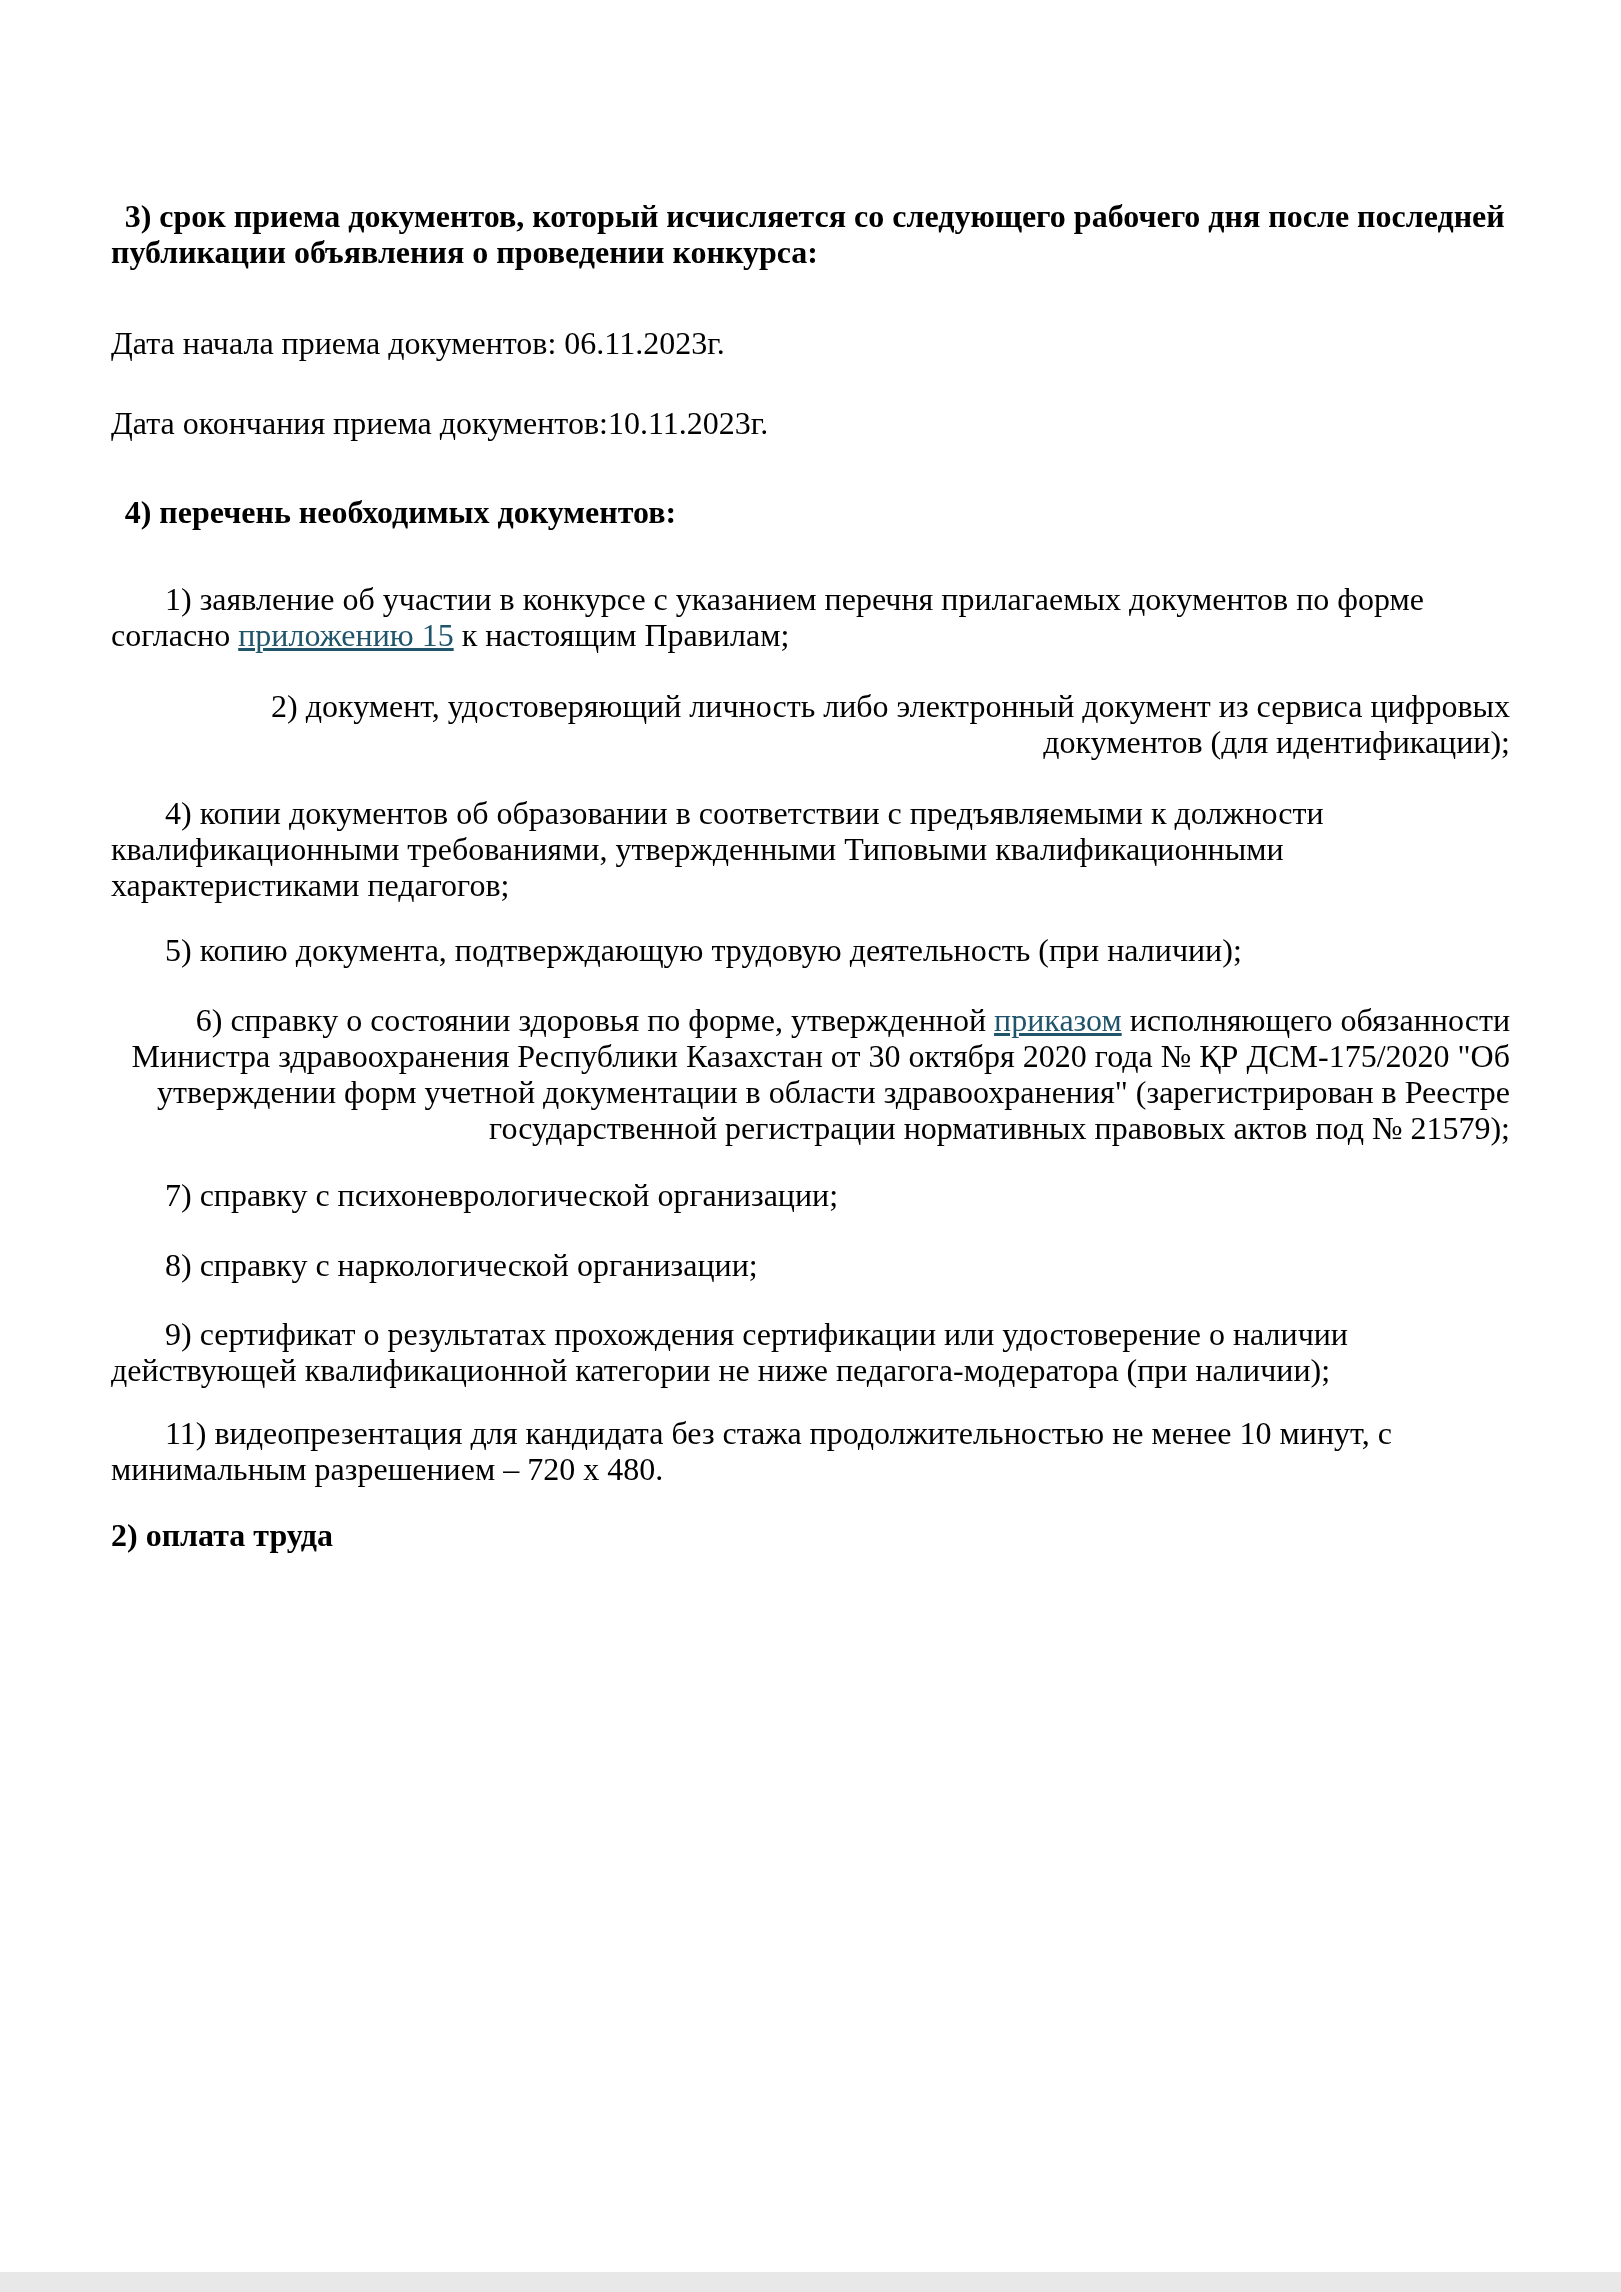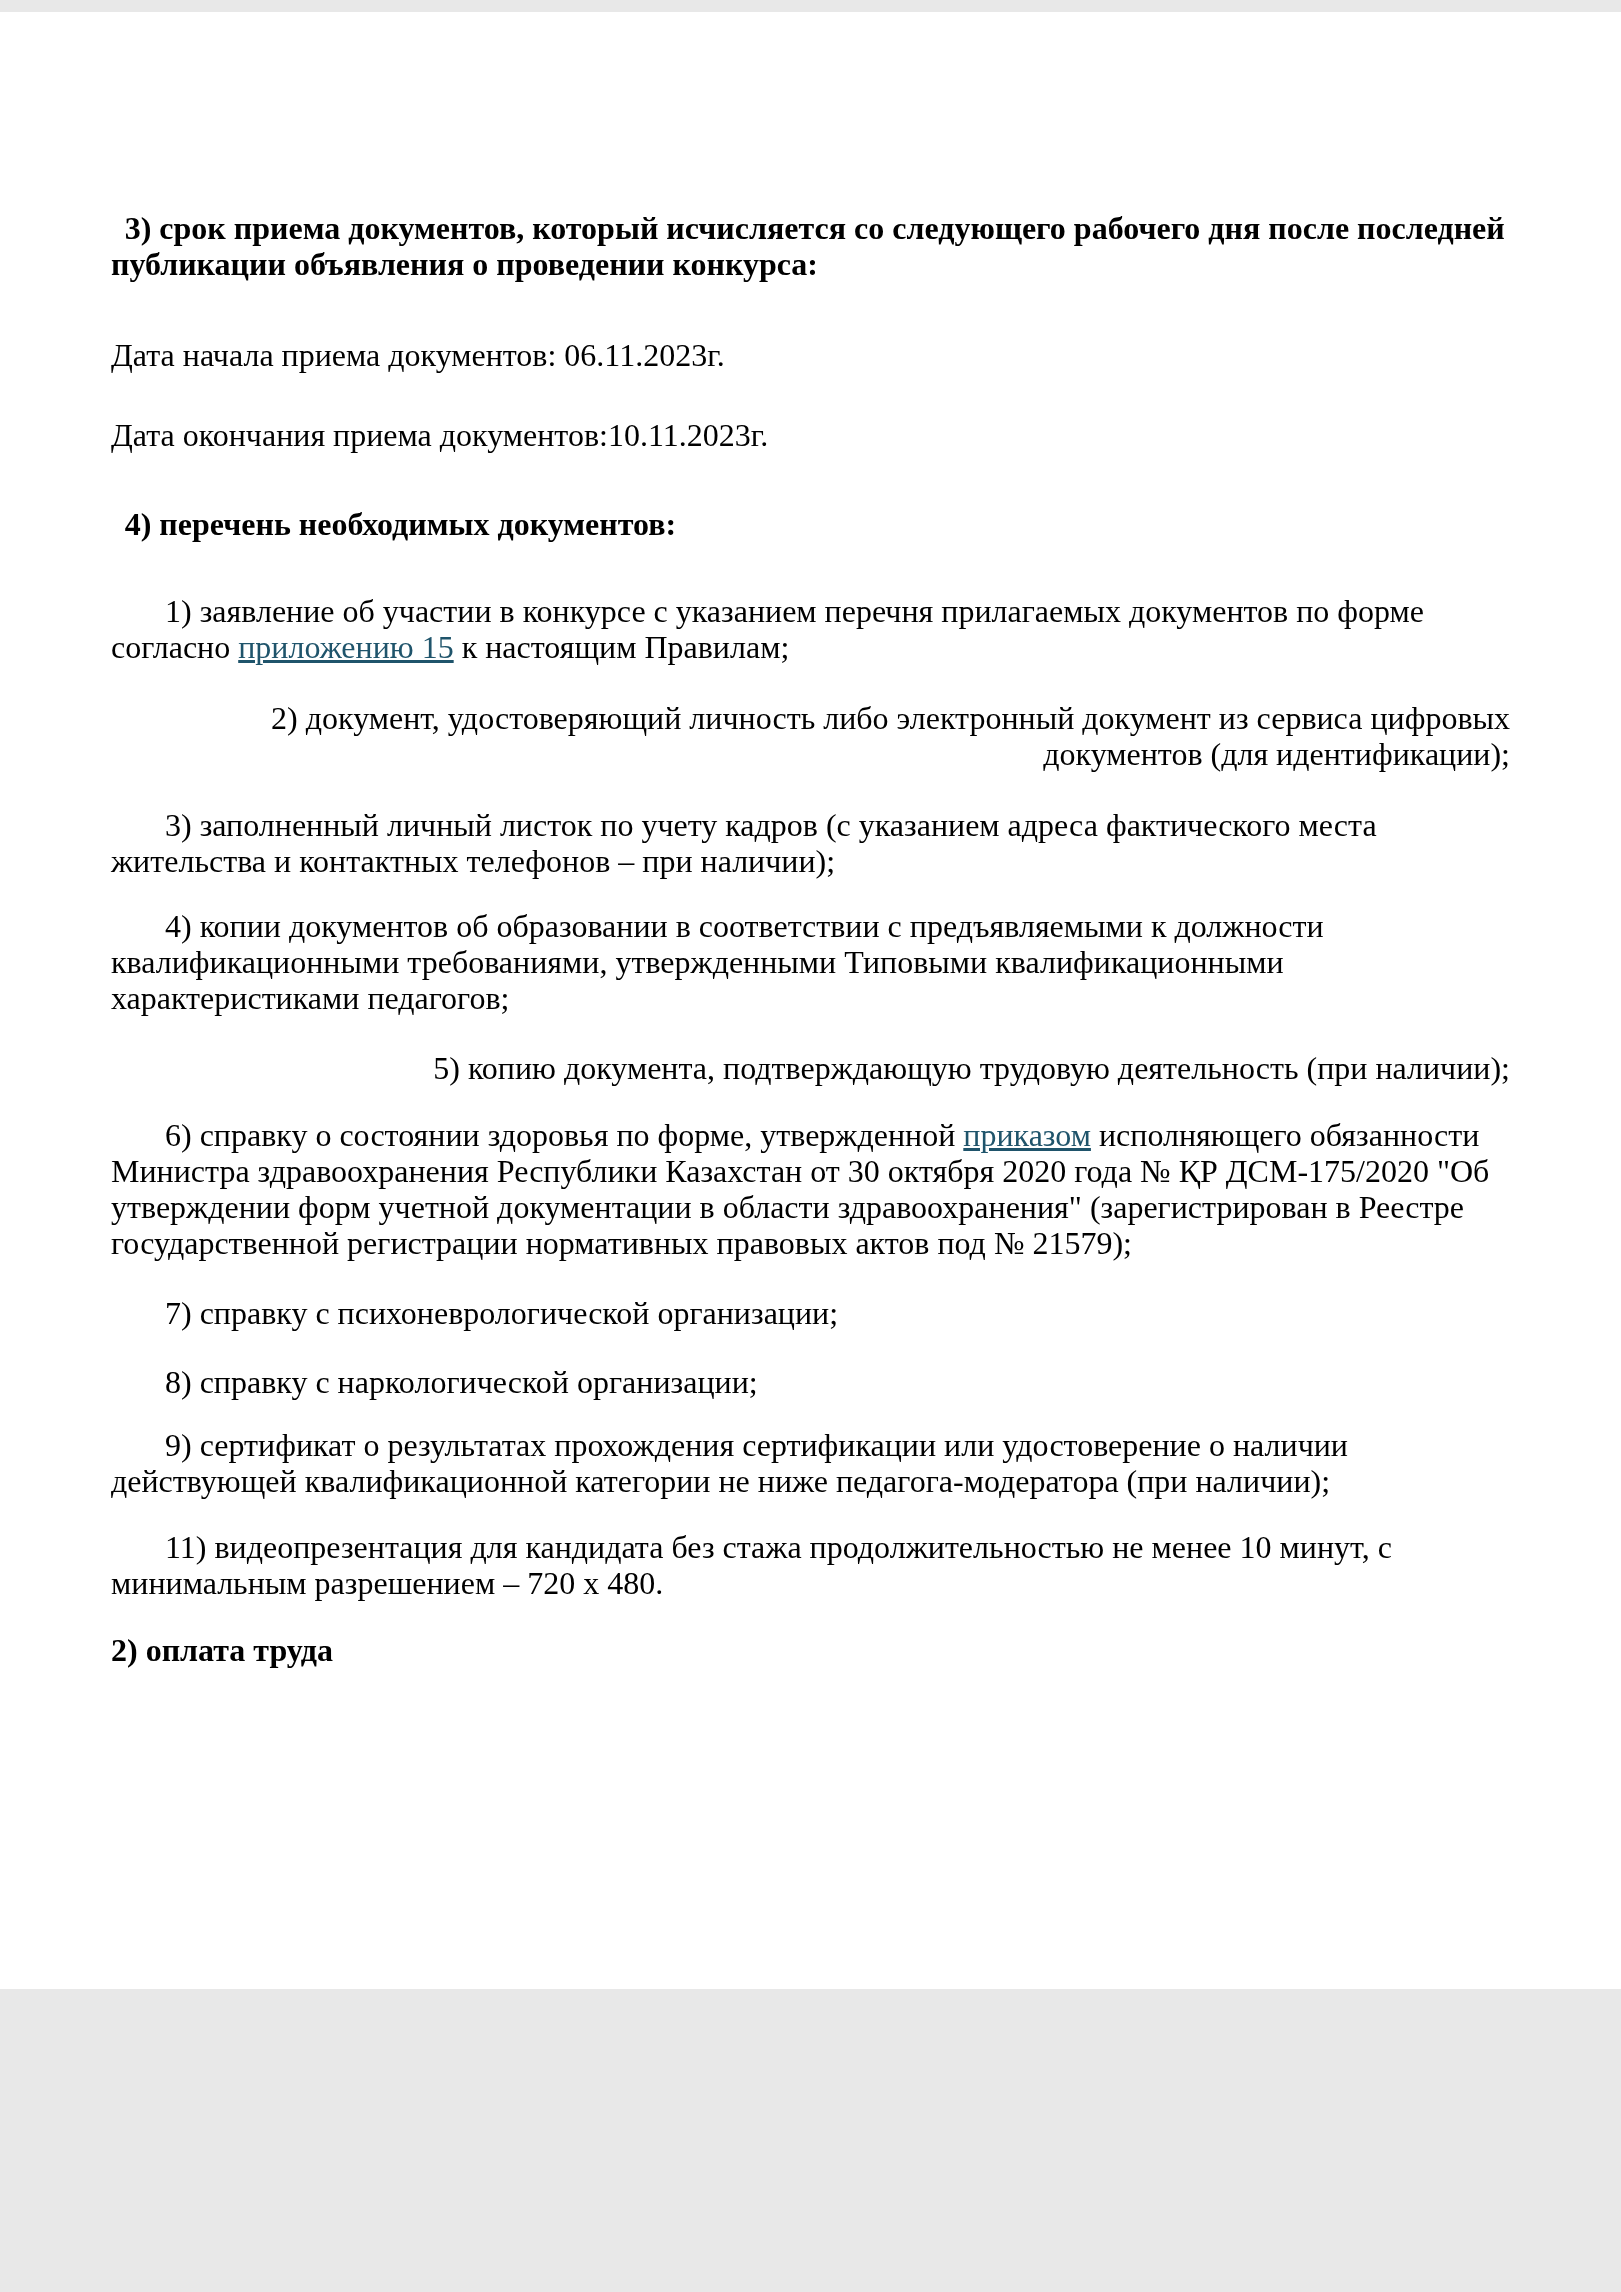"3) срок приема документов, который" .page { height: 1977px -> 2272px; margin: 12px auto -> 0 auto }
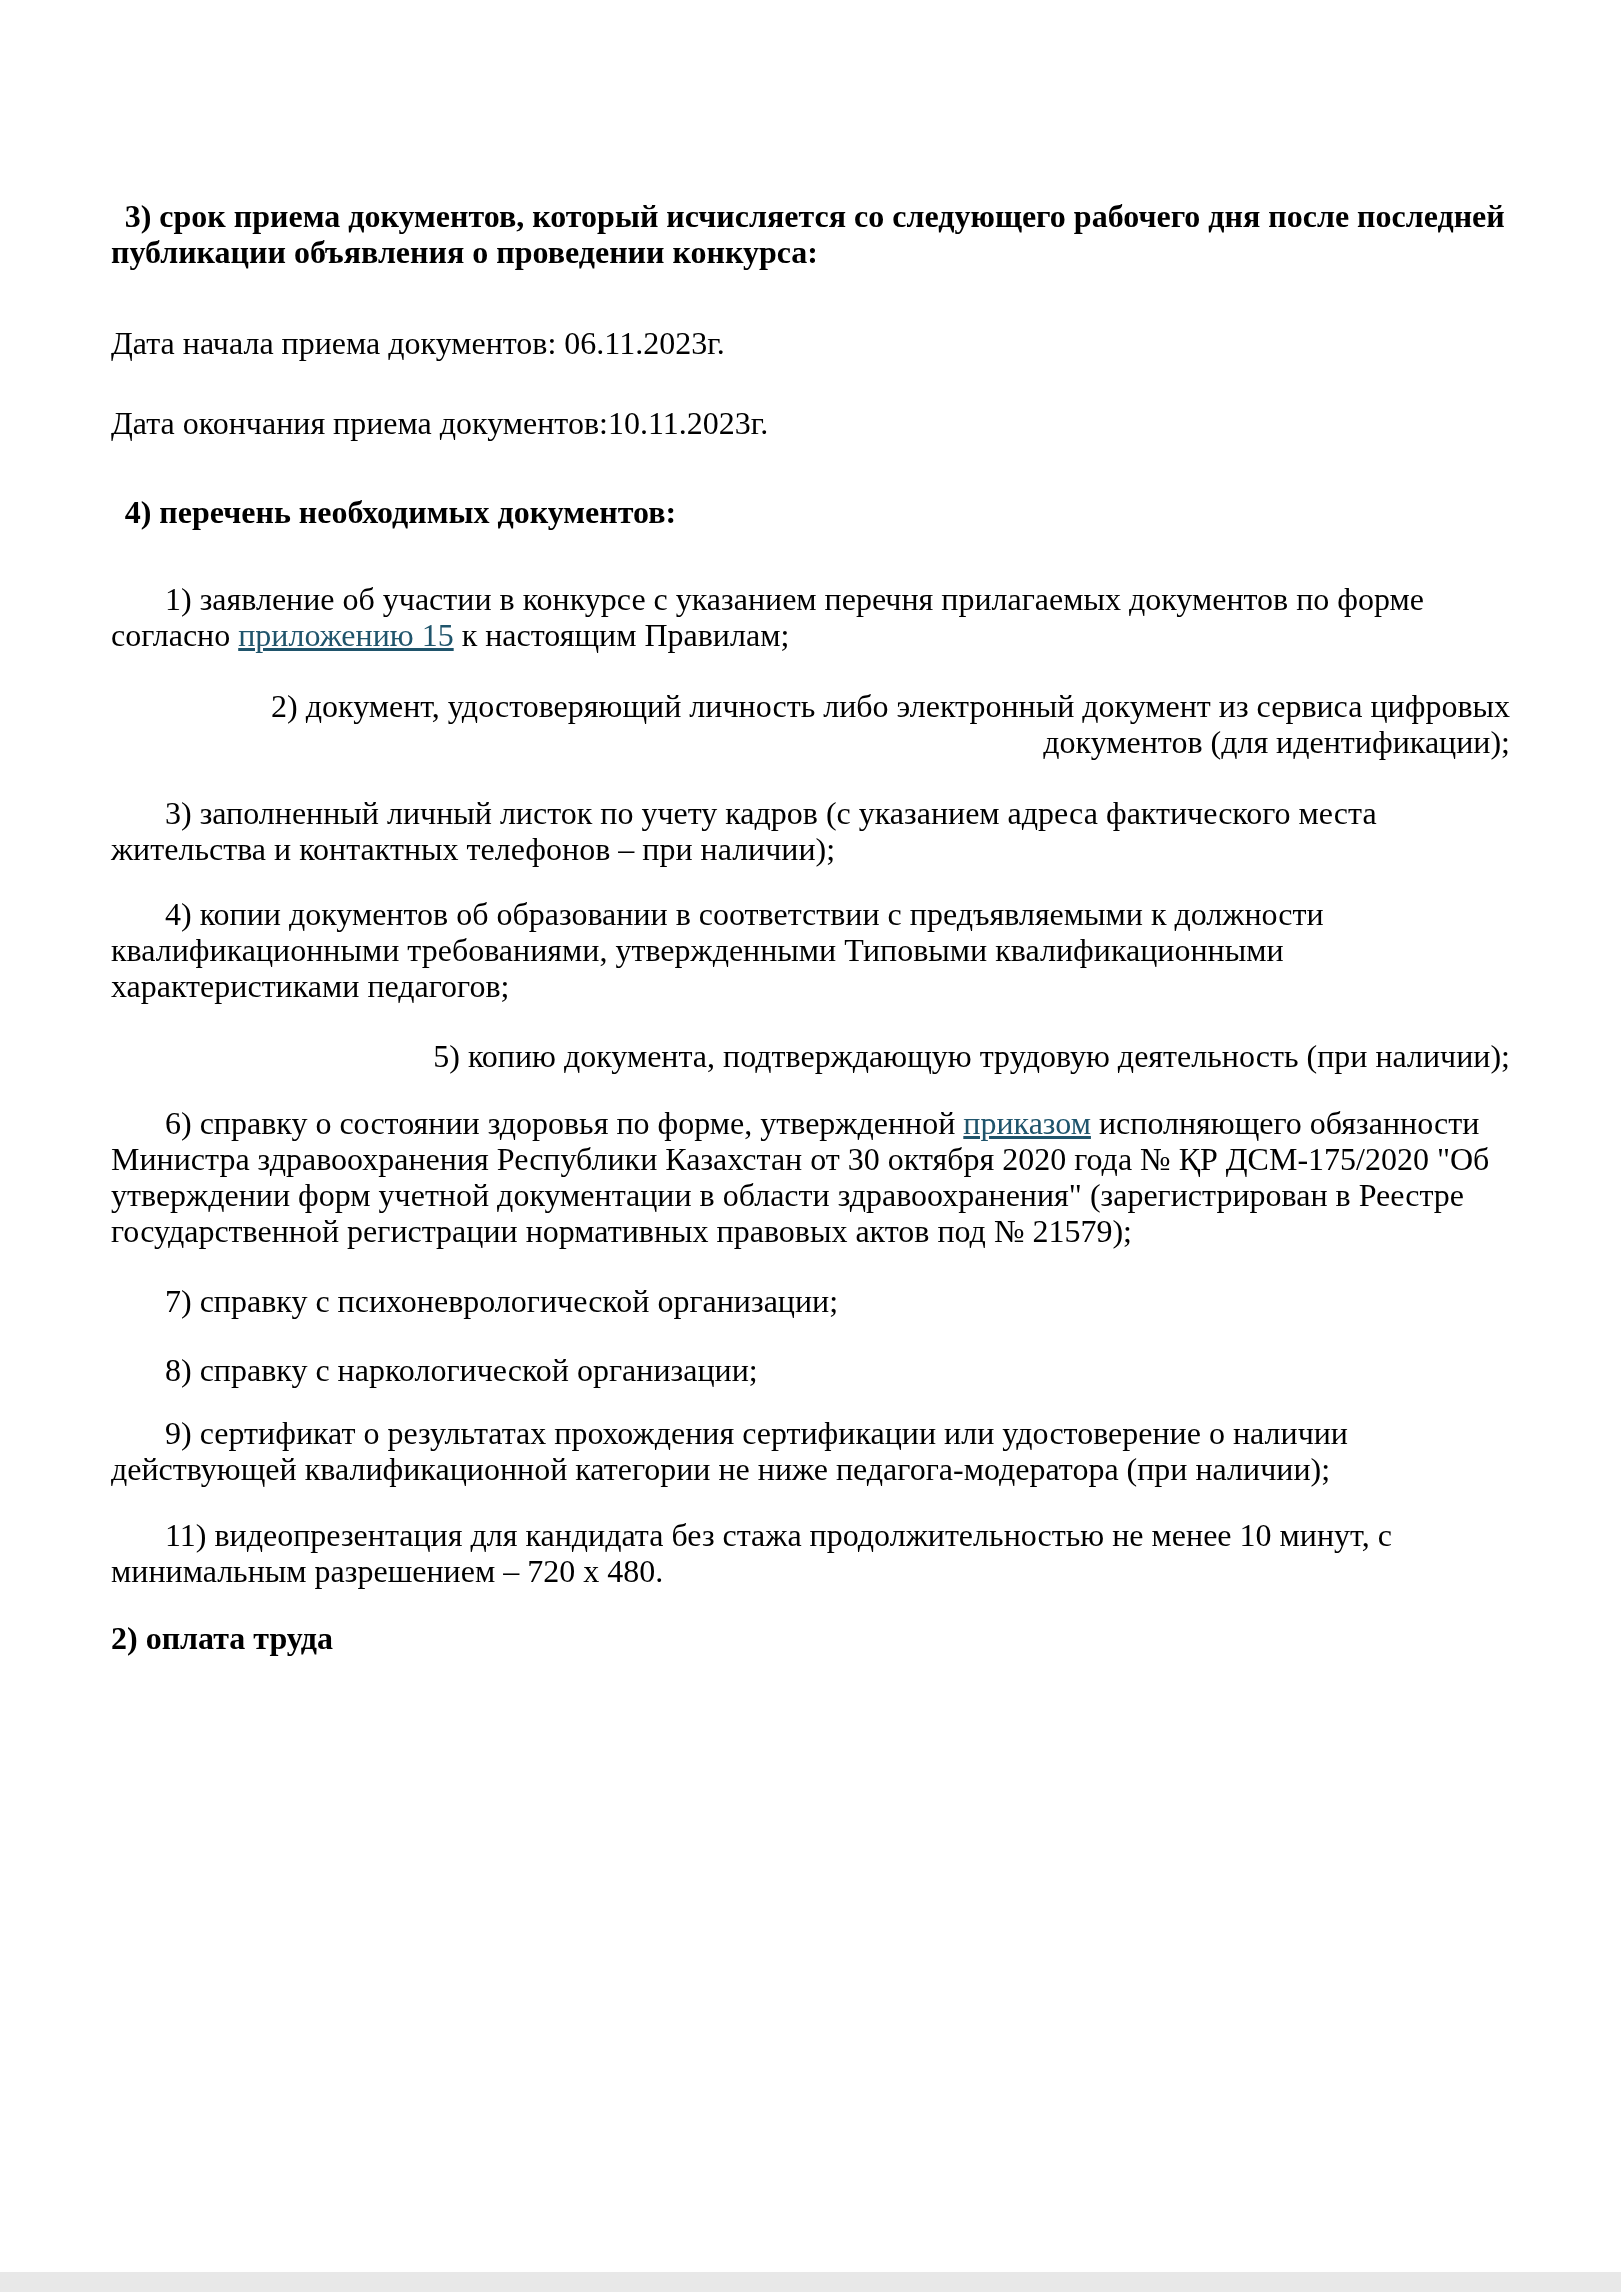"3) заполненный личный листок по" p.ind-item { html: <p><span>3) заполненный личный листок по учету кадров (с указанием адреса фактического места жительства и контактных телефонов – при наличии);</span></p> -> none }
